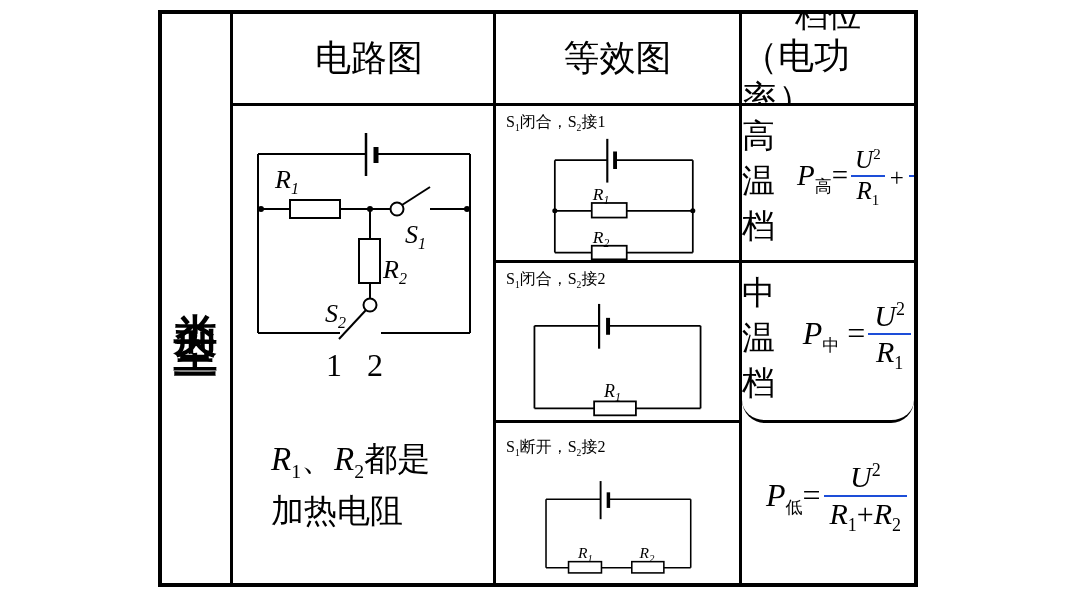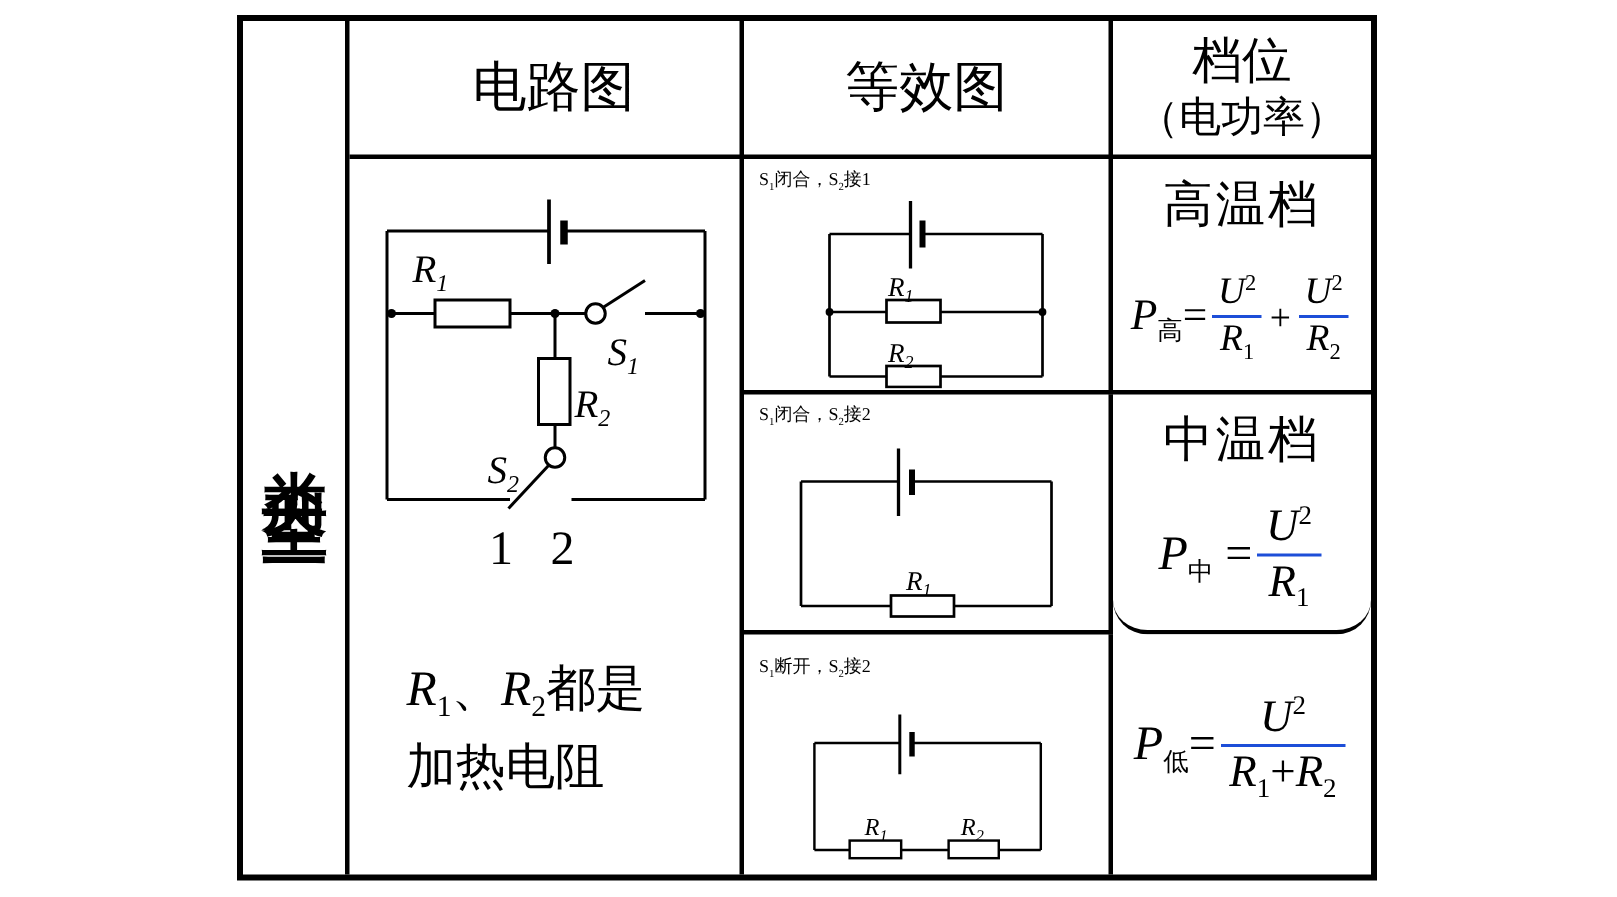"（电功率）" .hdr .l2 { font-size: 28px -> 36px }
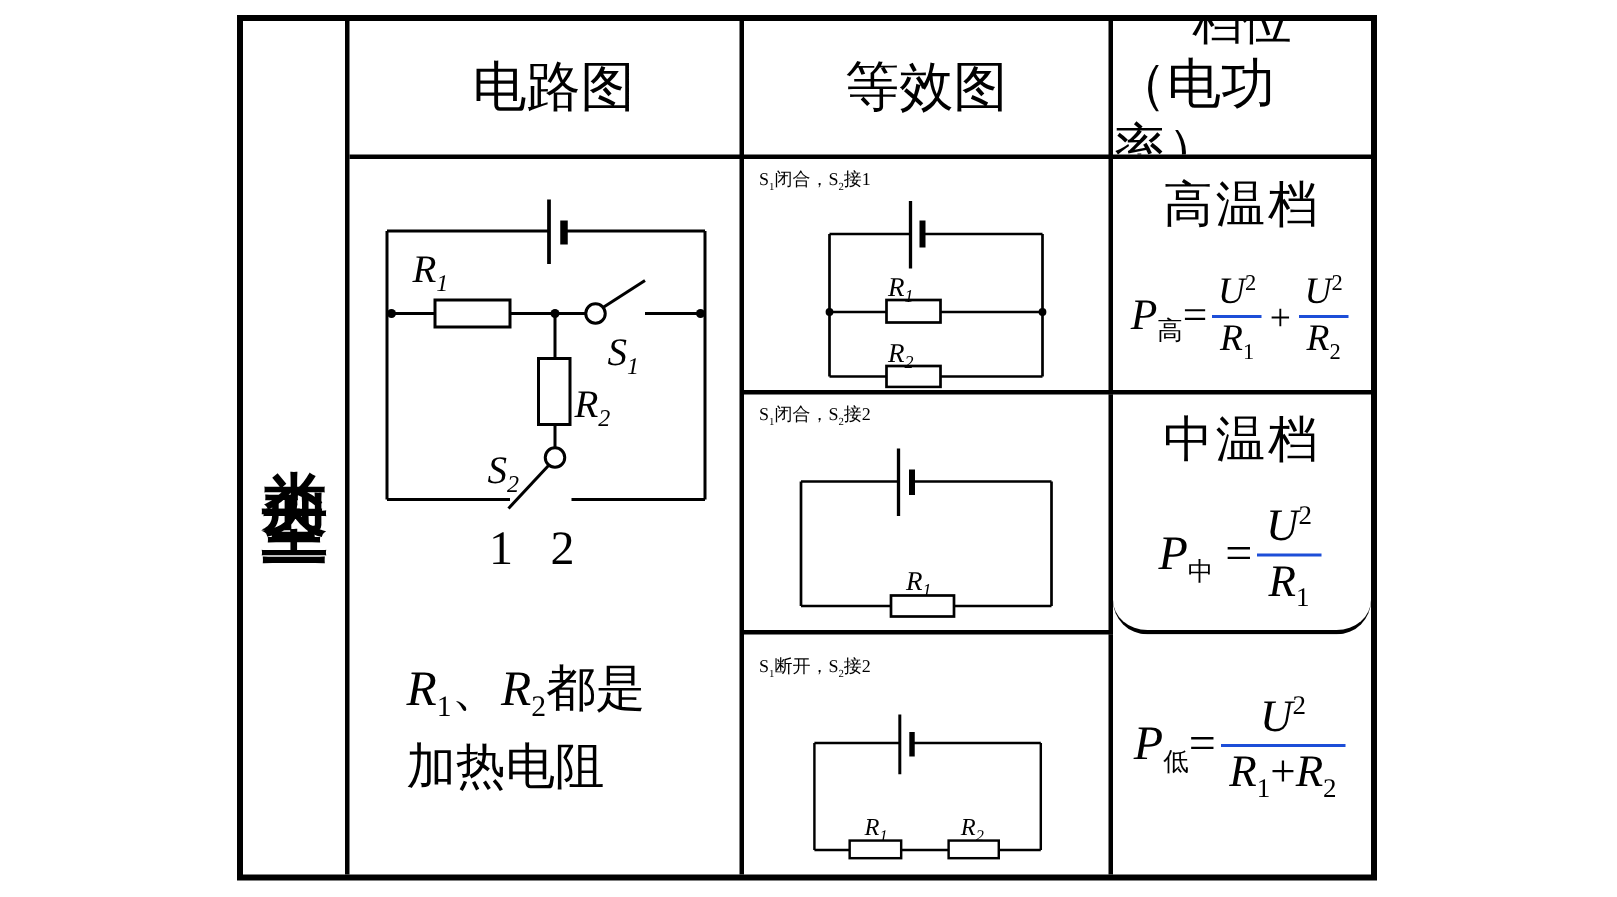"S1闭合，S2接1" .cap { font-size: 12px -> 16px }
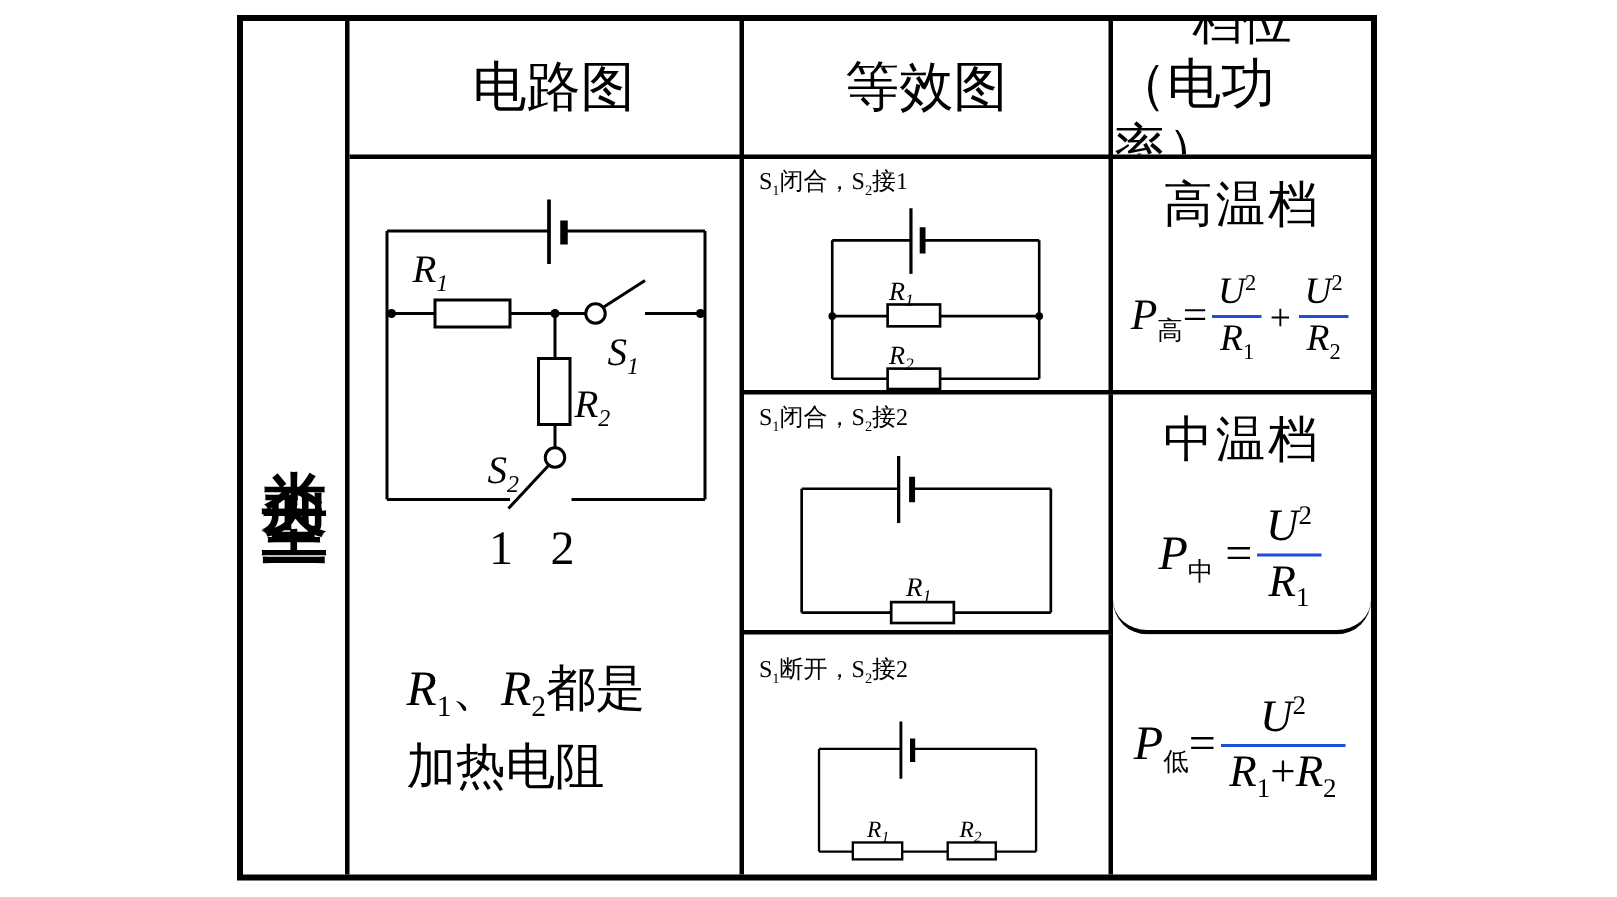"高温档" .gear { align-items: center -> none; flex-direction: column -> row; gap: 16px -> none }
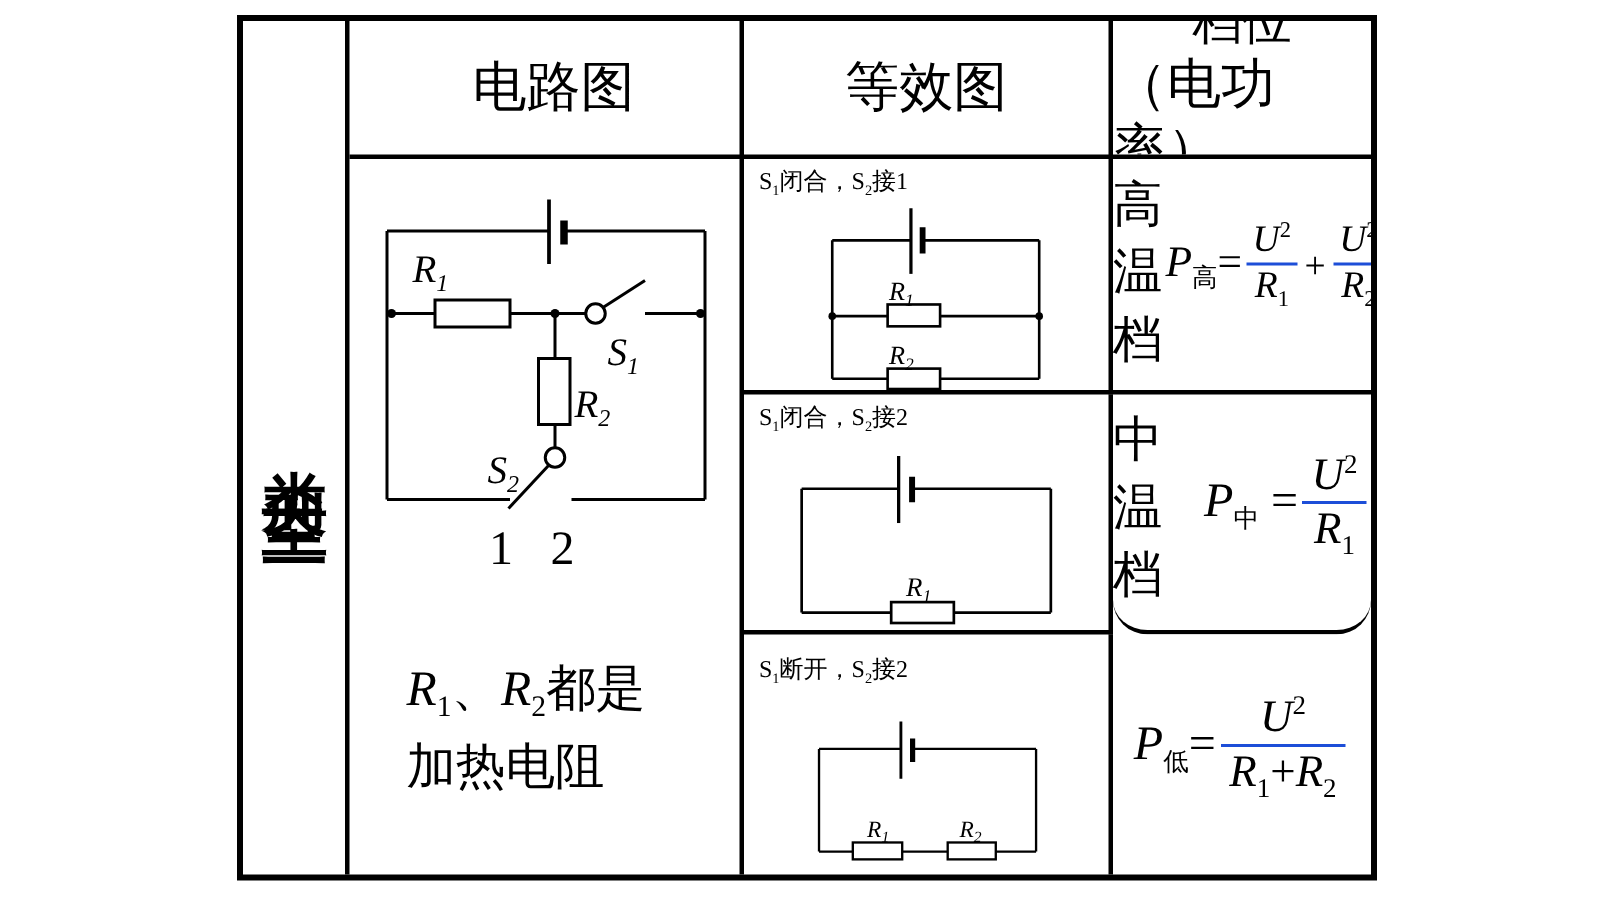"P高=" .plhs { margin-left: none -> 20px }
